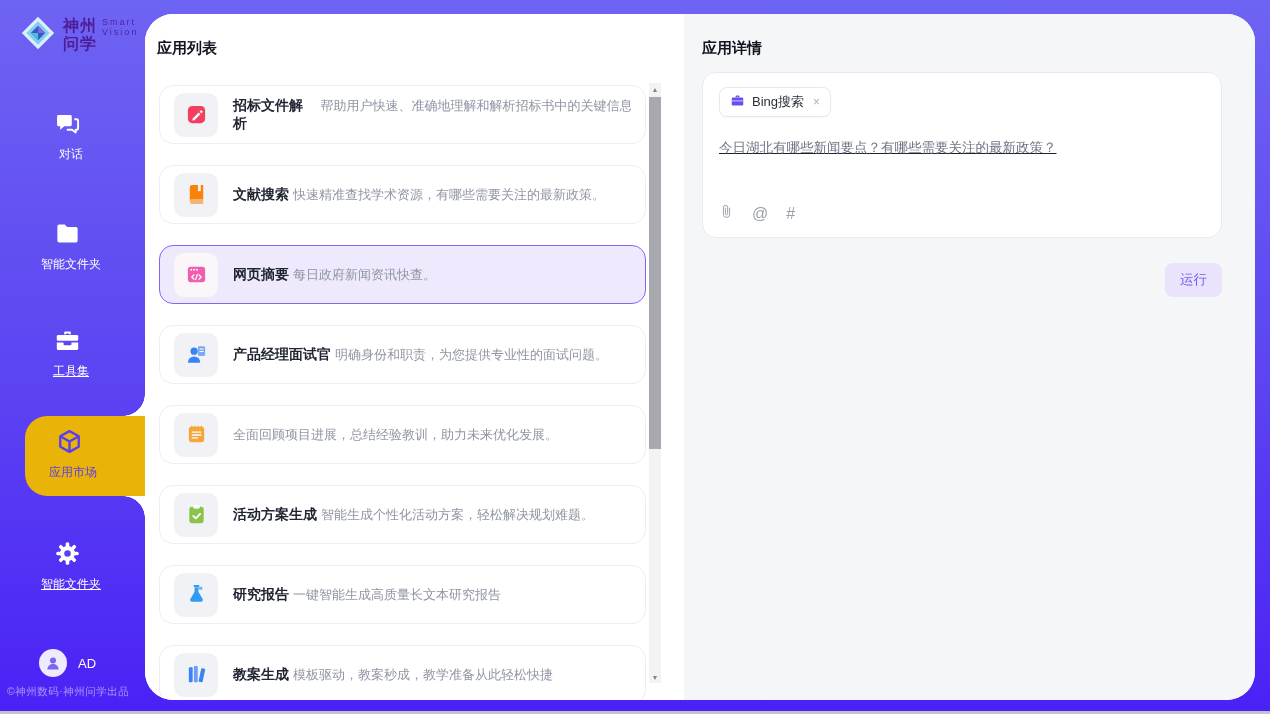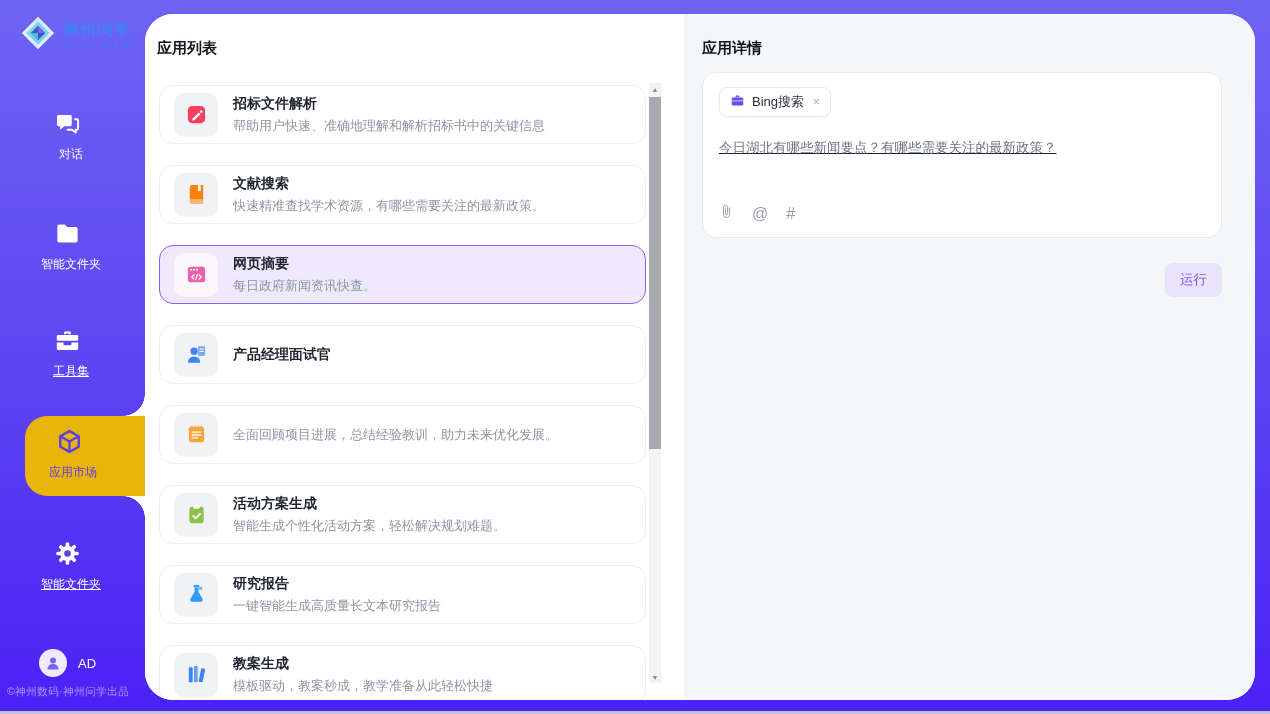"神州问学" .brand-txt { color: #3b82f6 -> #4c1d95; flex-direction: column -> row }
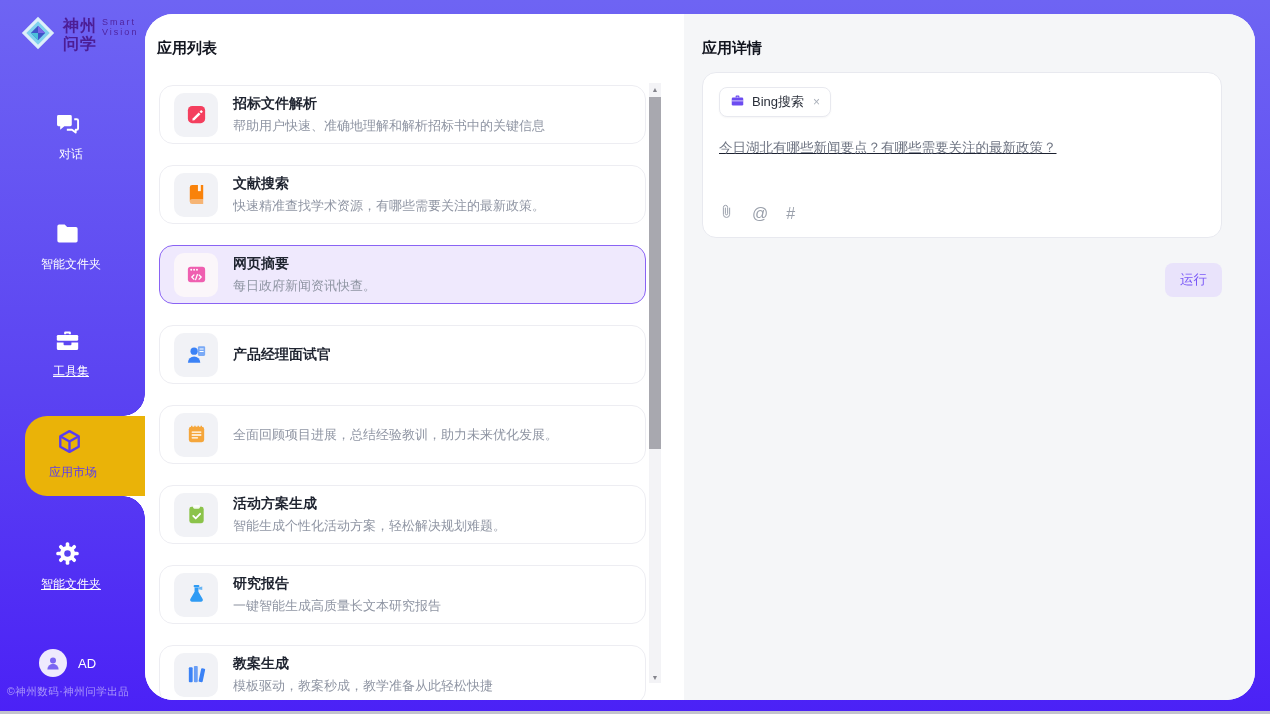"招标文件解析" .card-txt { flex-direction: column -> row }
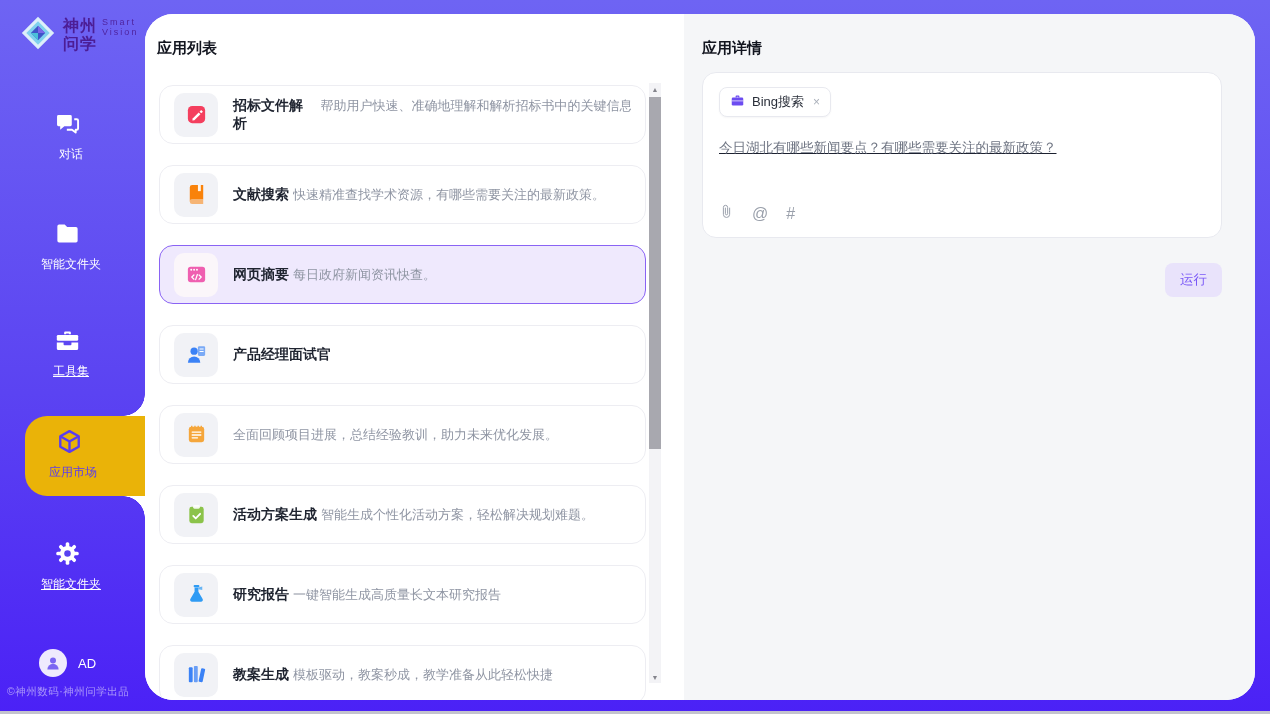"明确身份和职责，为您提供专业性的面试问题。" span.card-desc { html: none -> <span>明确身份和职责，为您提供专业性的面试问题。</span> }
